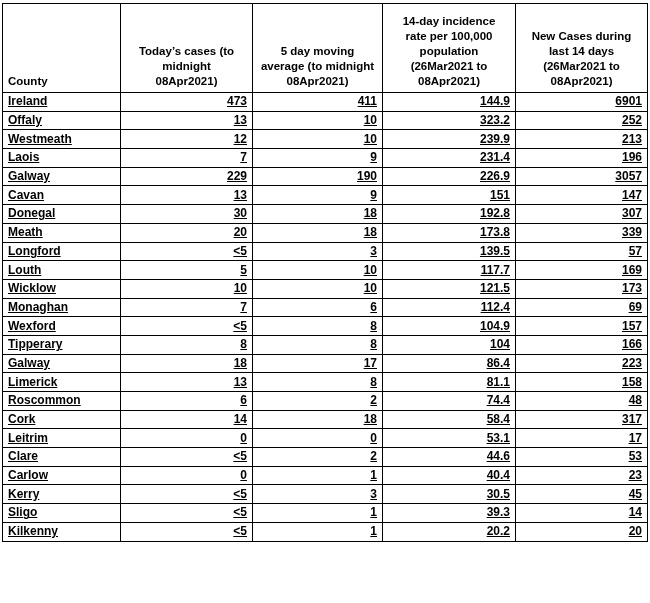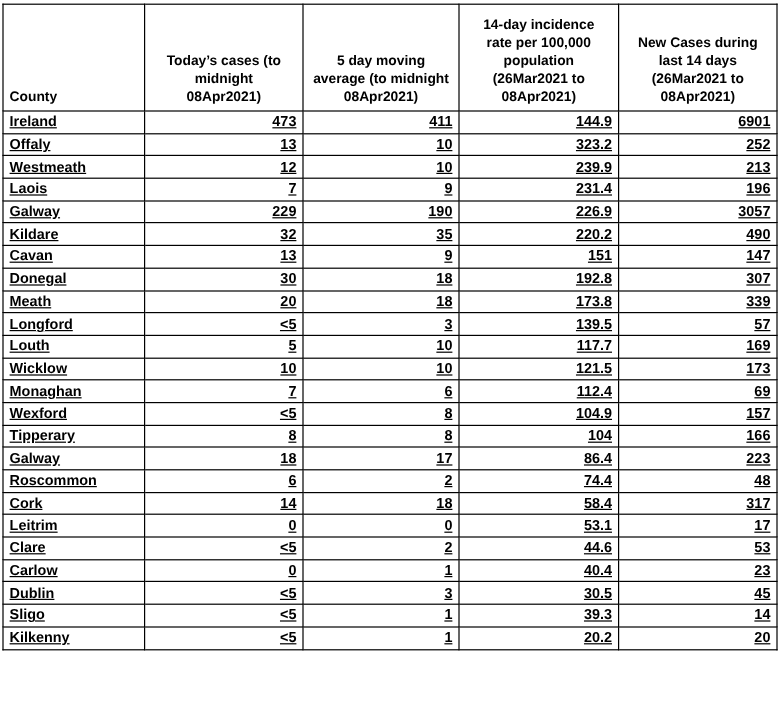"Kildare" tr { html: <tr> <td>Kildare</td> <td>32</td> <td>35</td> <td>220.2</td> <td>490</td> </tr> -> none }
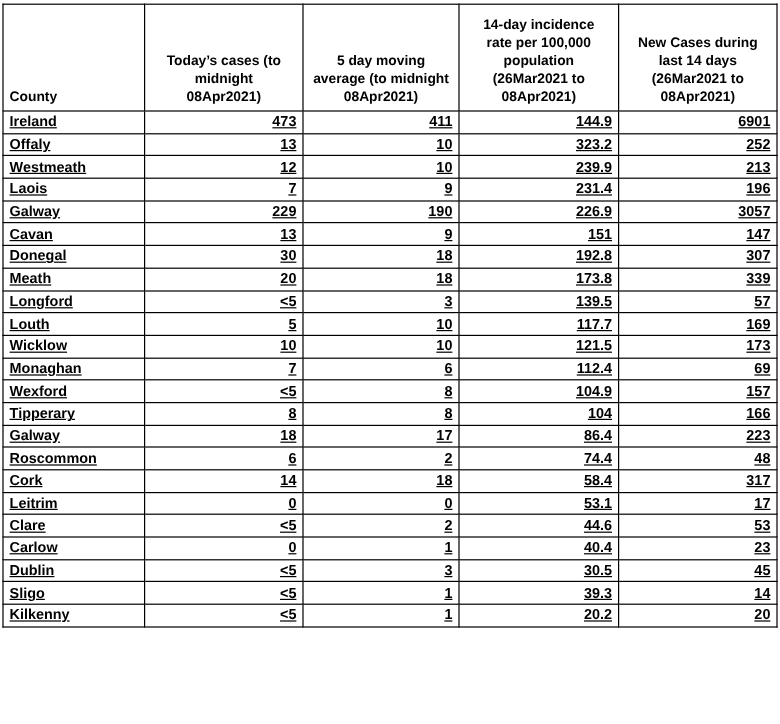"Limerick" tr { html: none -> <tr> <td>Limerick</td> <td>13</td> <td>8</td> <td>81.1</td> <td>158</td> </tr> }
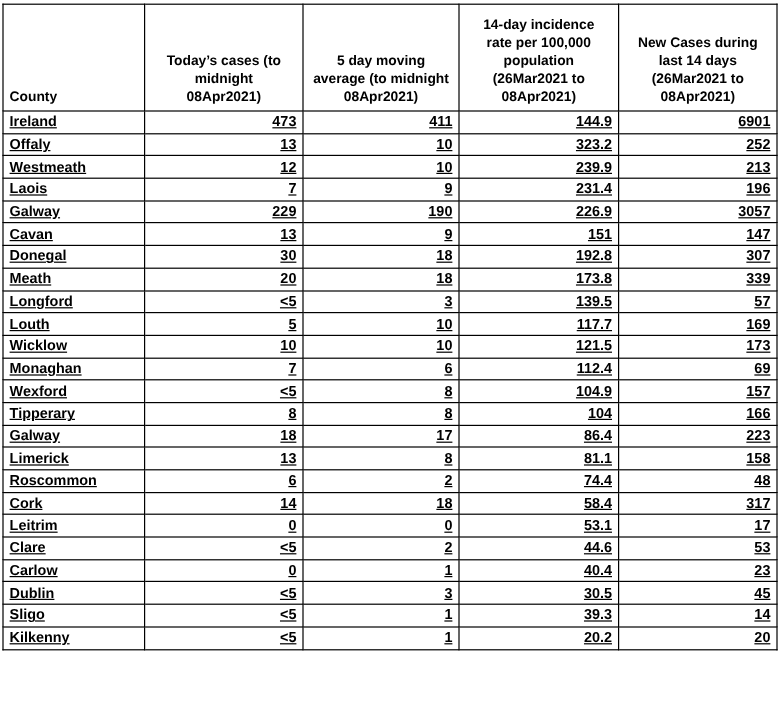"Dublin" td.c-left { text: Dublin -> Kerry }
